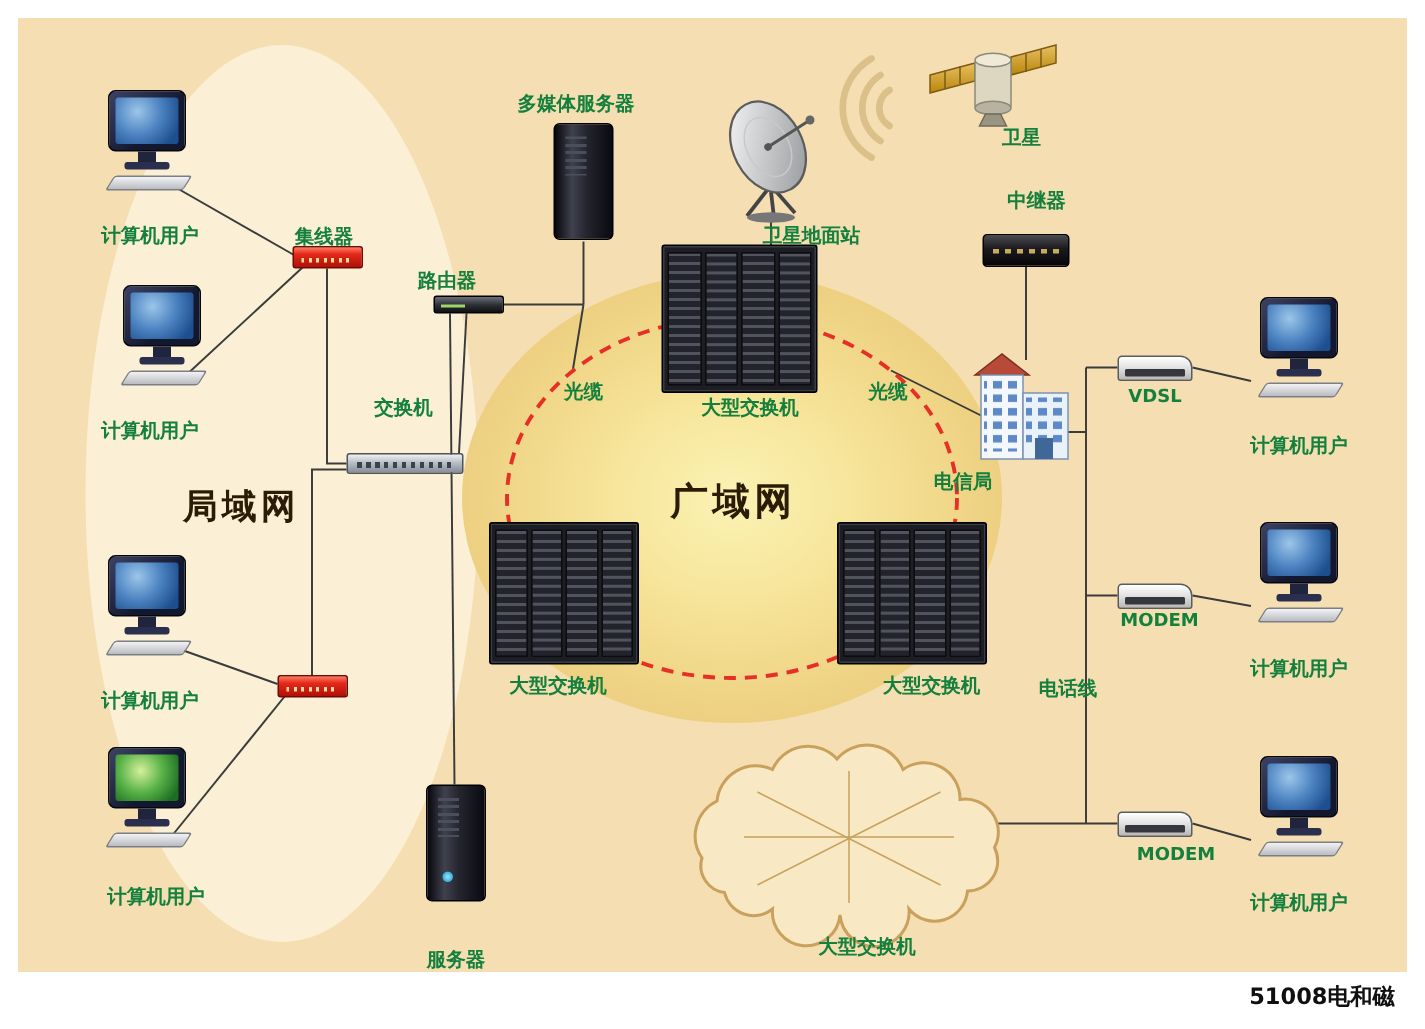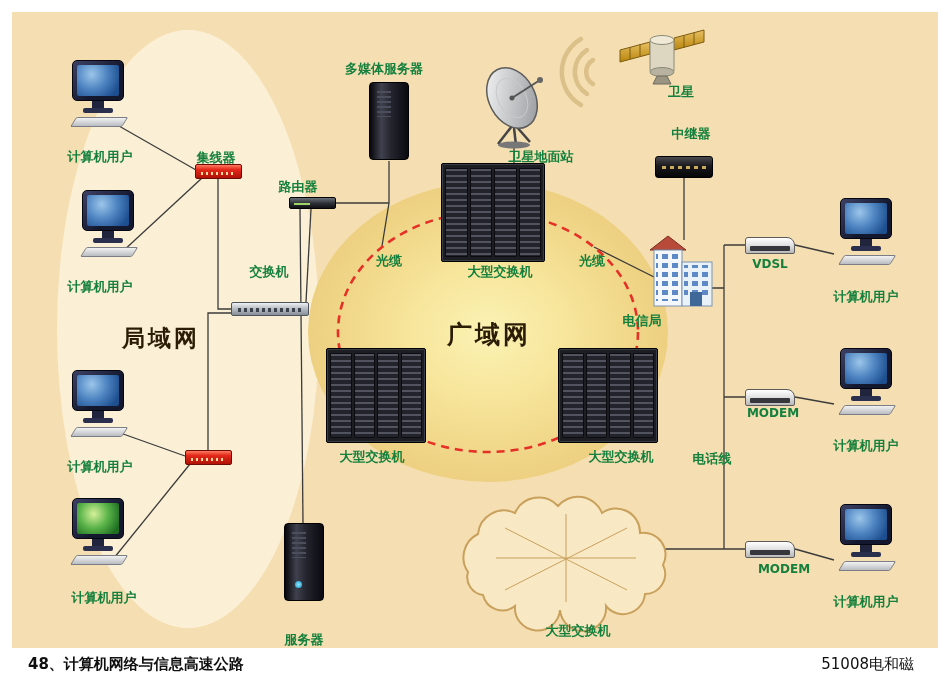"48、计算机网络与信息高速公路" div.footer-left { html: <div>48、计算机网络与信息高速公路</div> -> none }
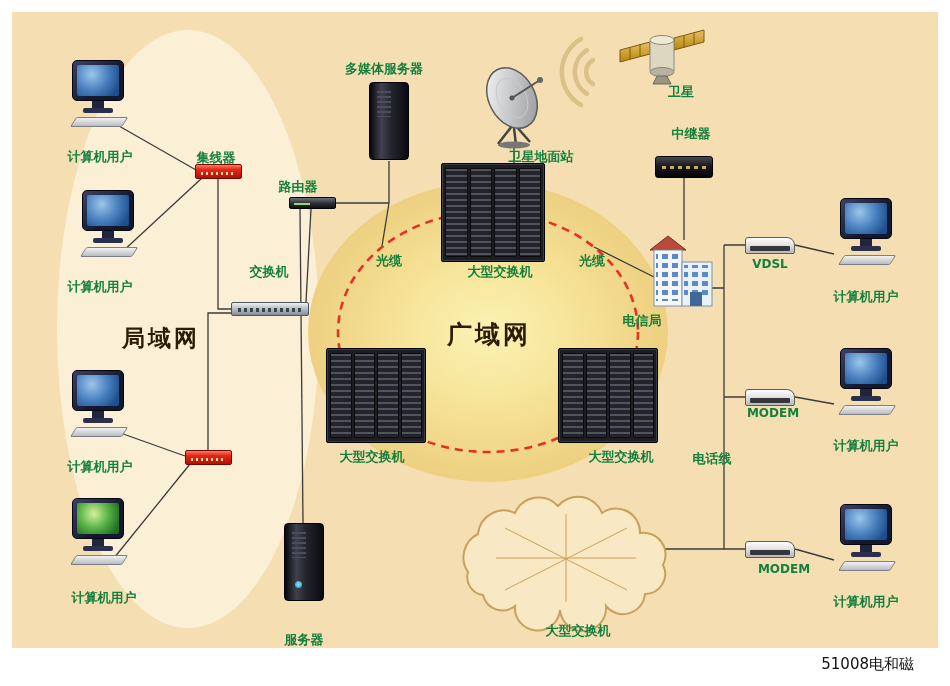"51008电和磁" .footer-right { font-weight: normal -> bold; right: 36px -> 20px }
